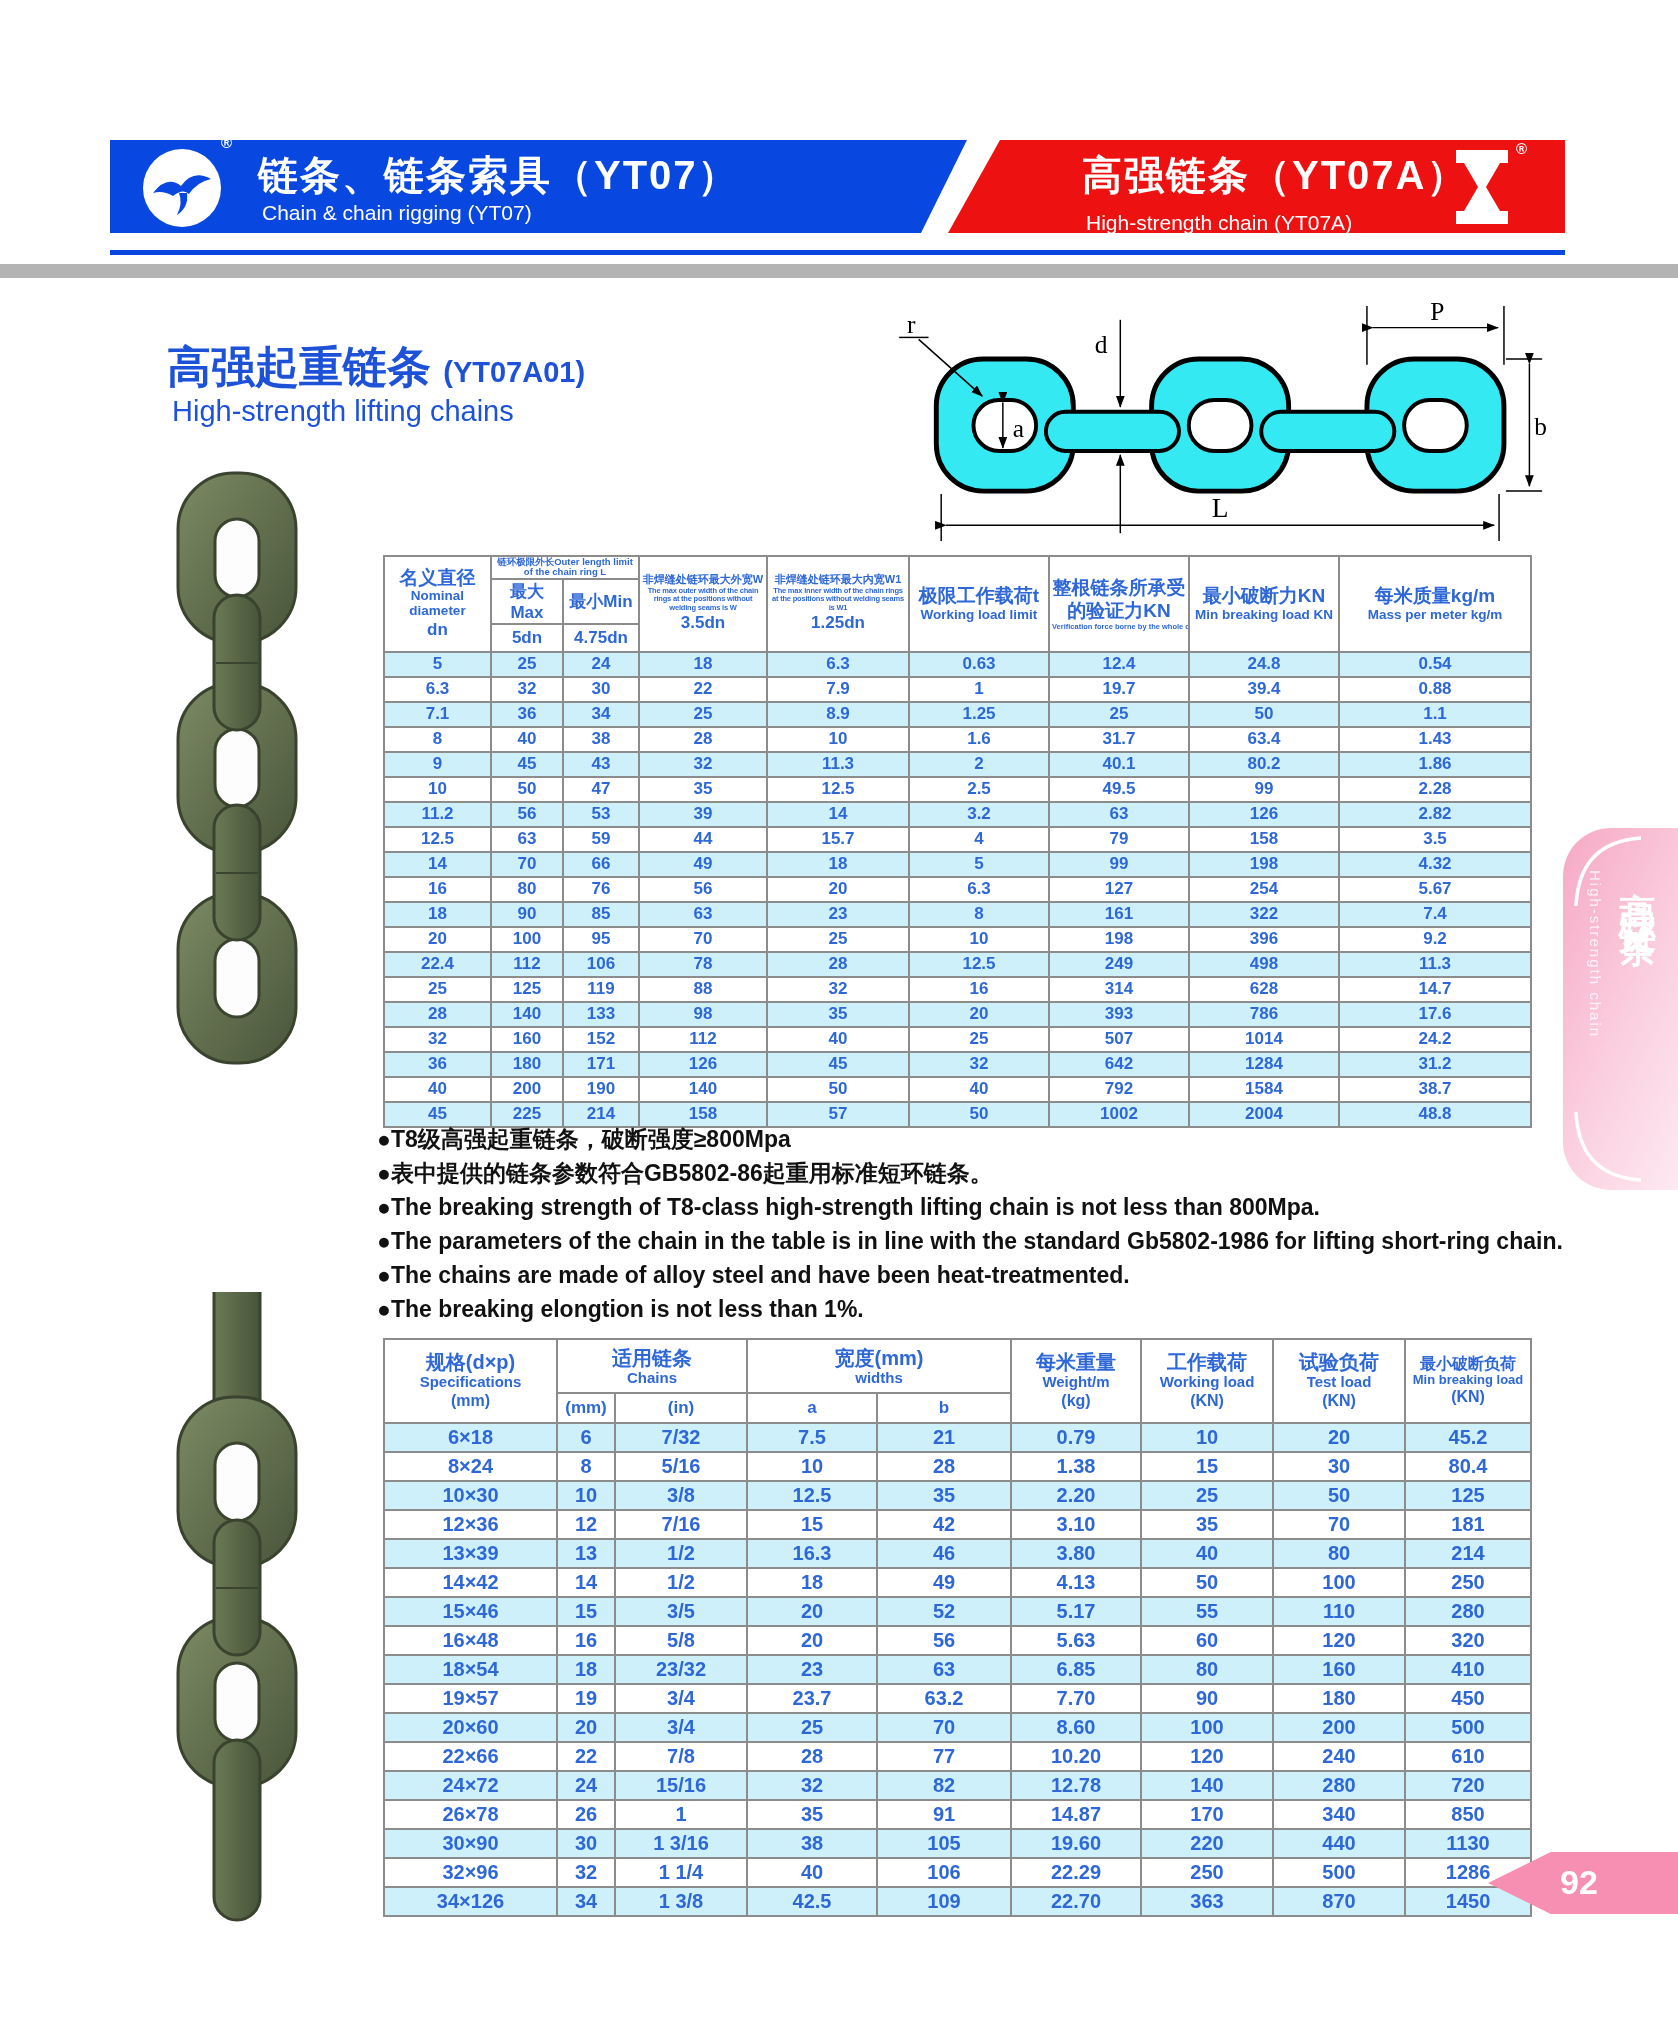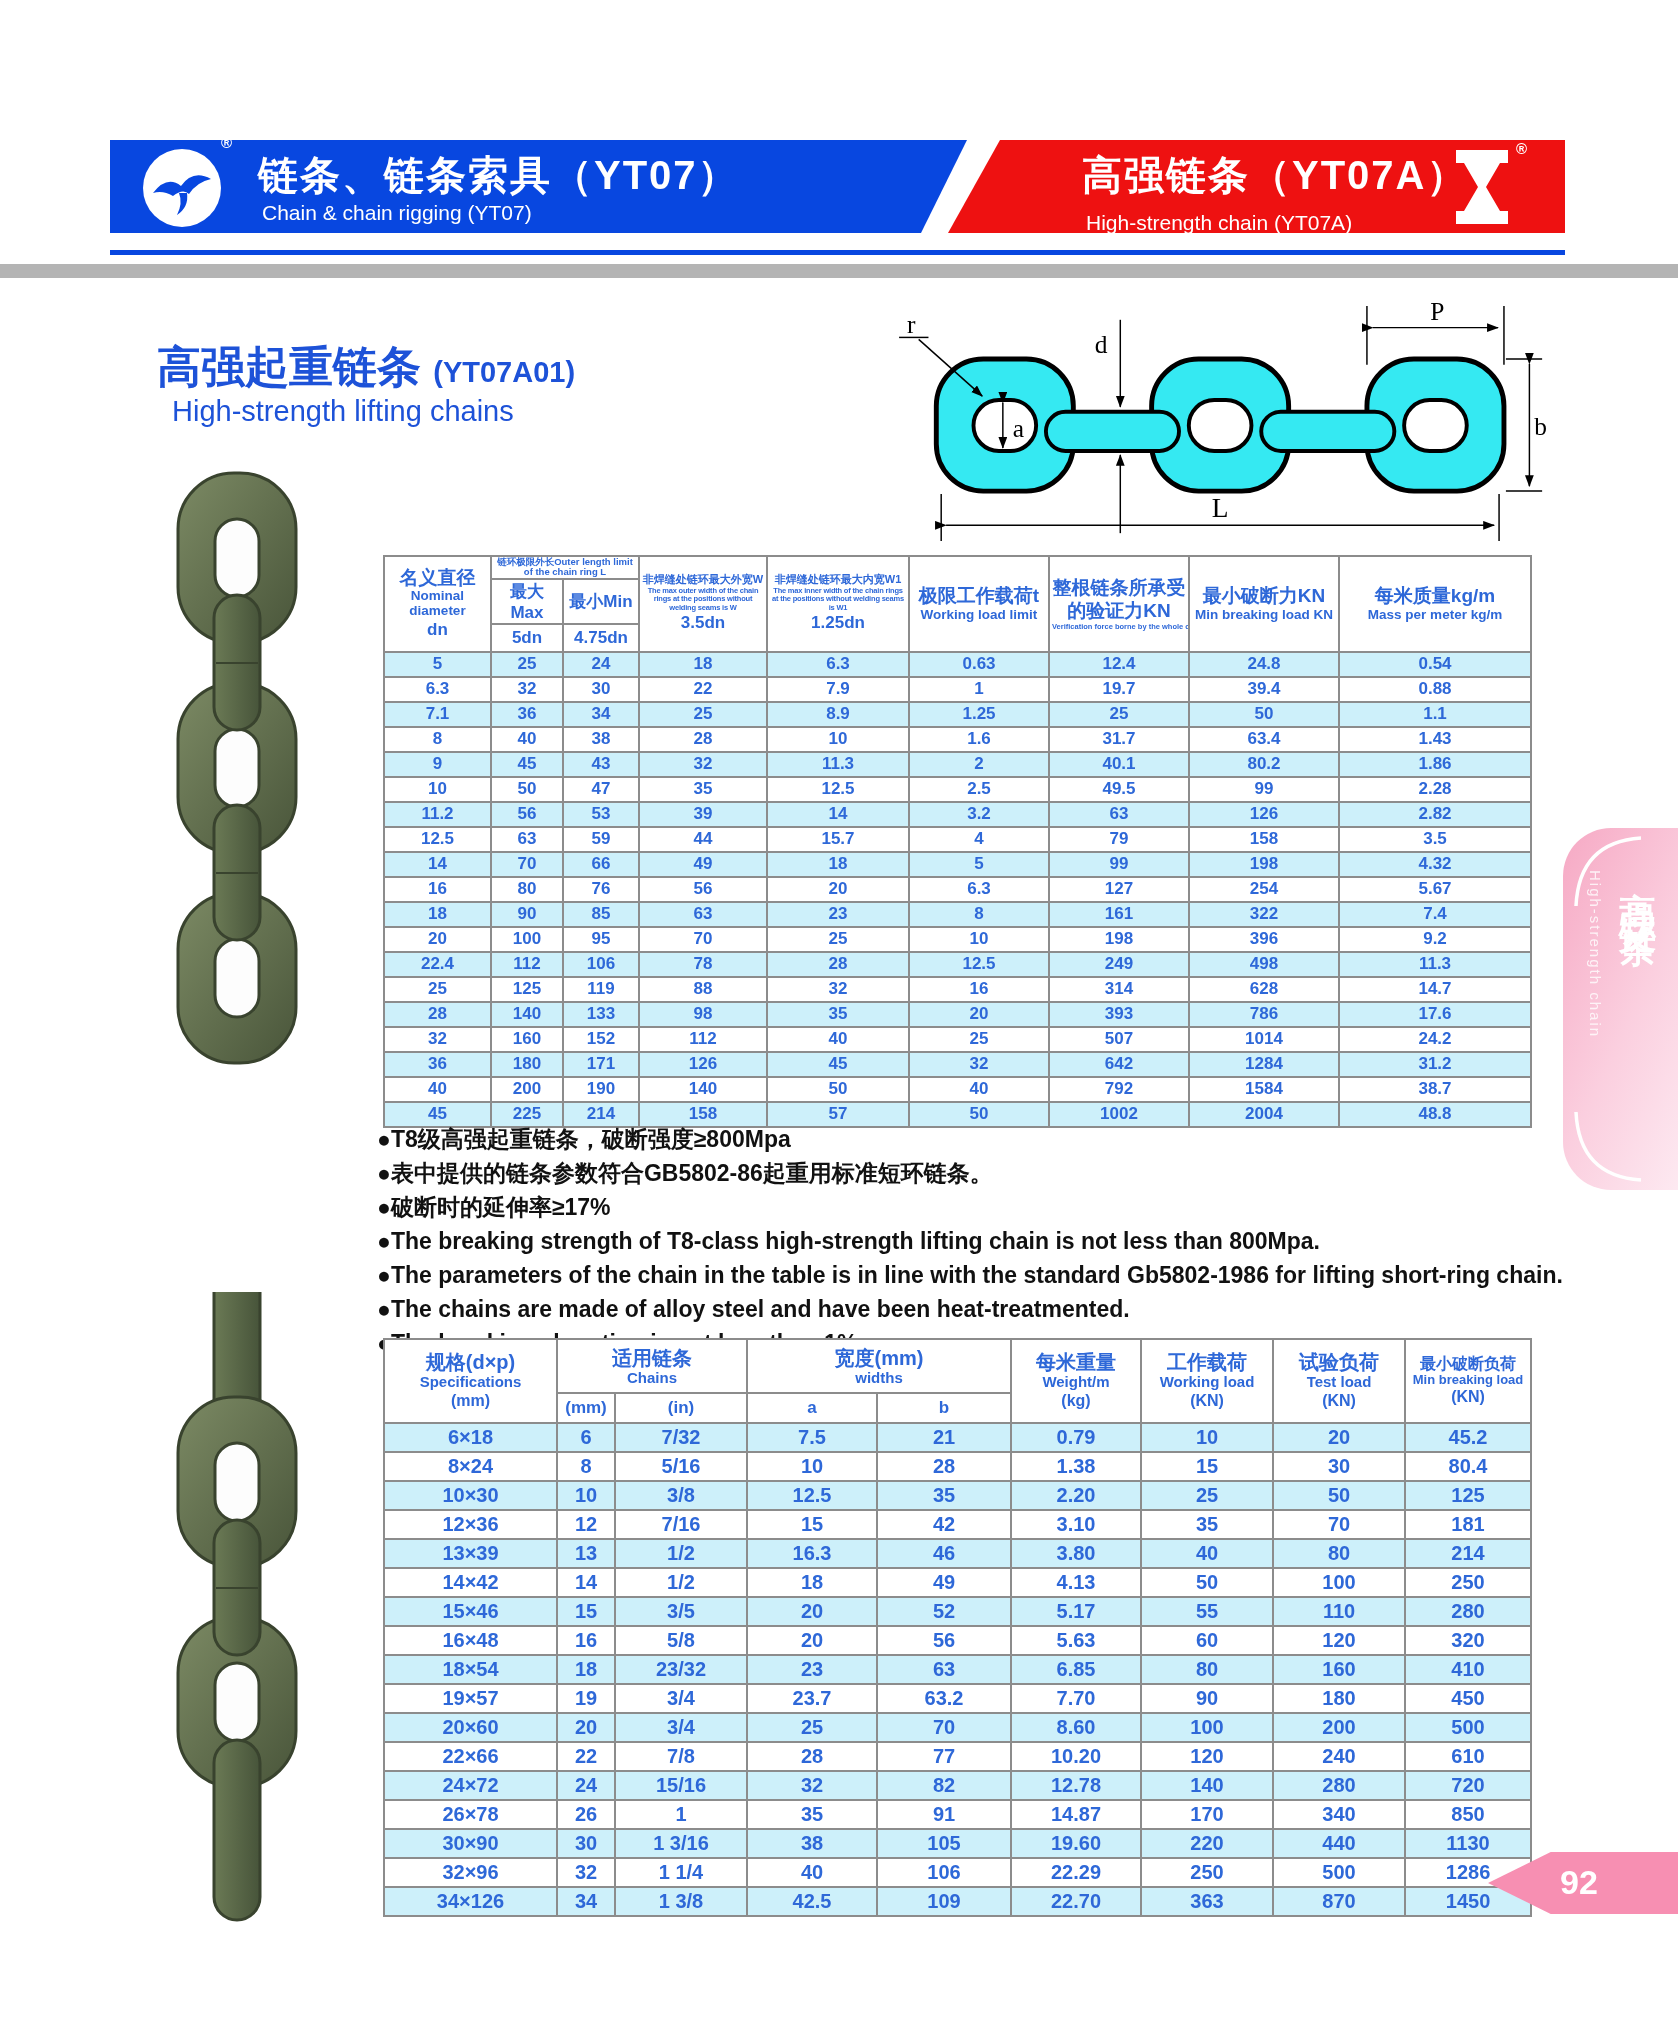"高强起重链条 (YT07A01)" .sec-zh { margin-left: none -> 10px }
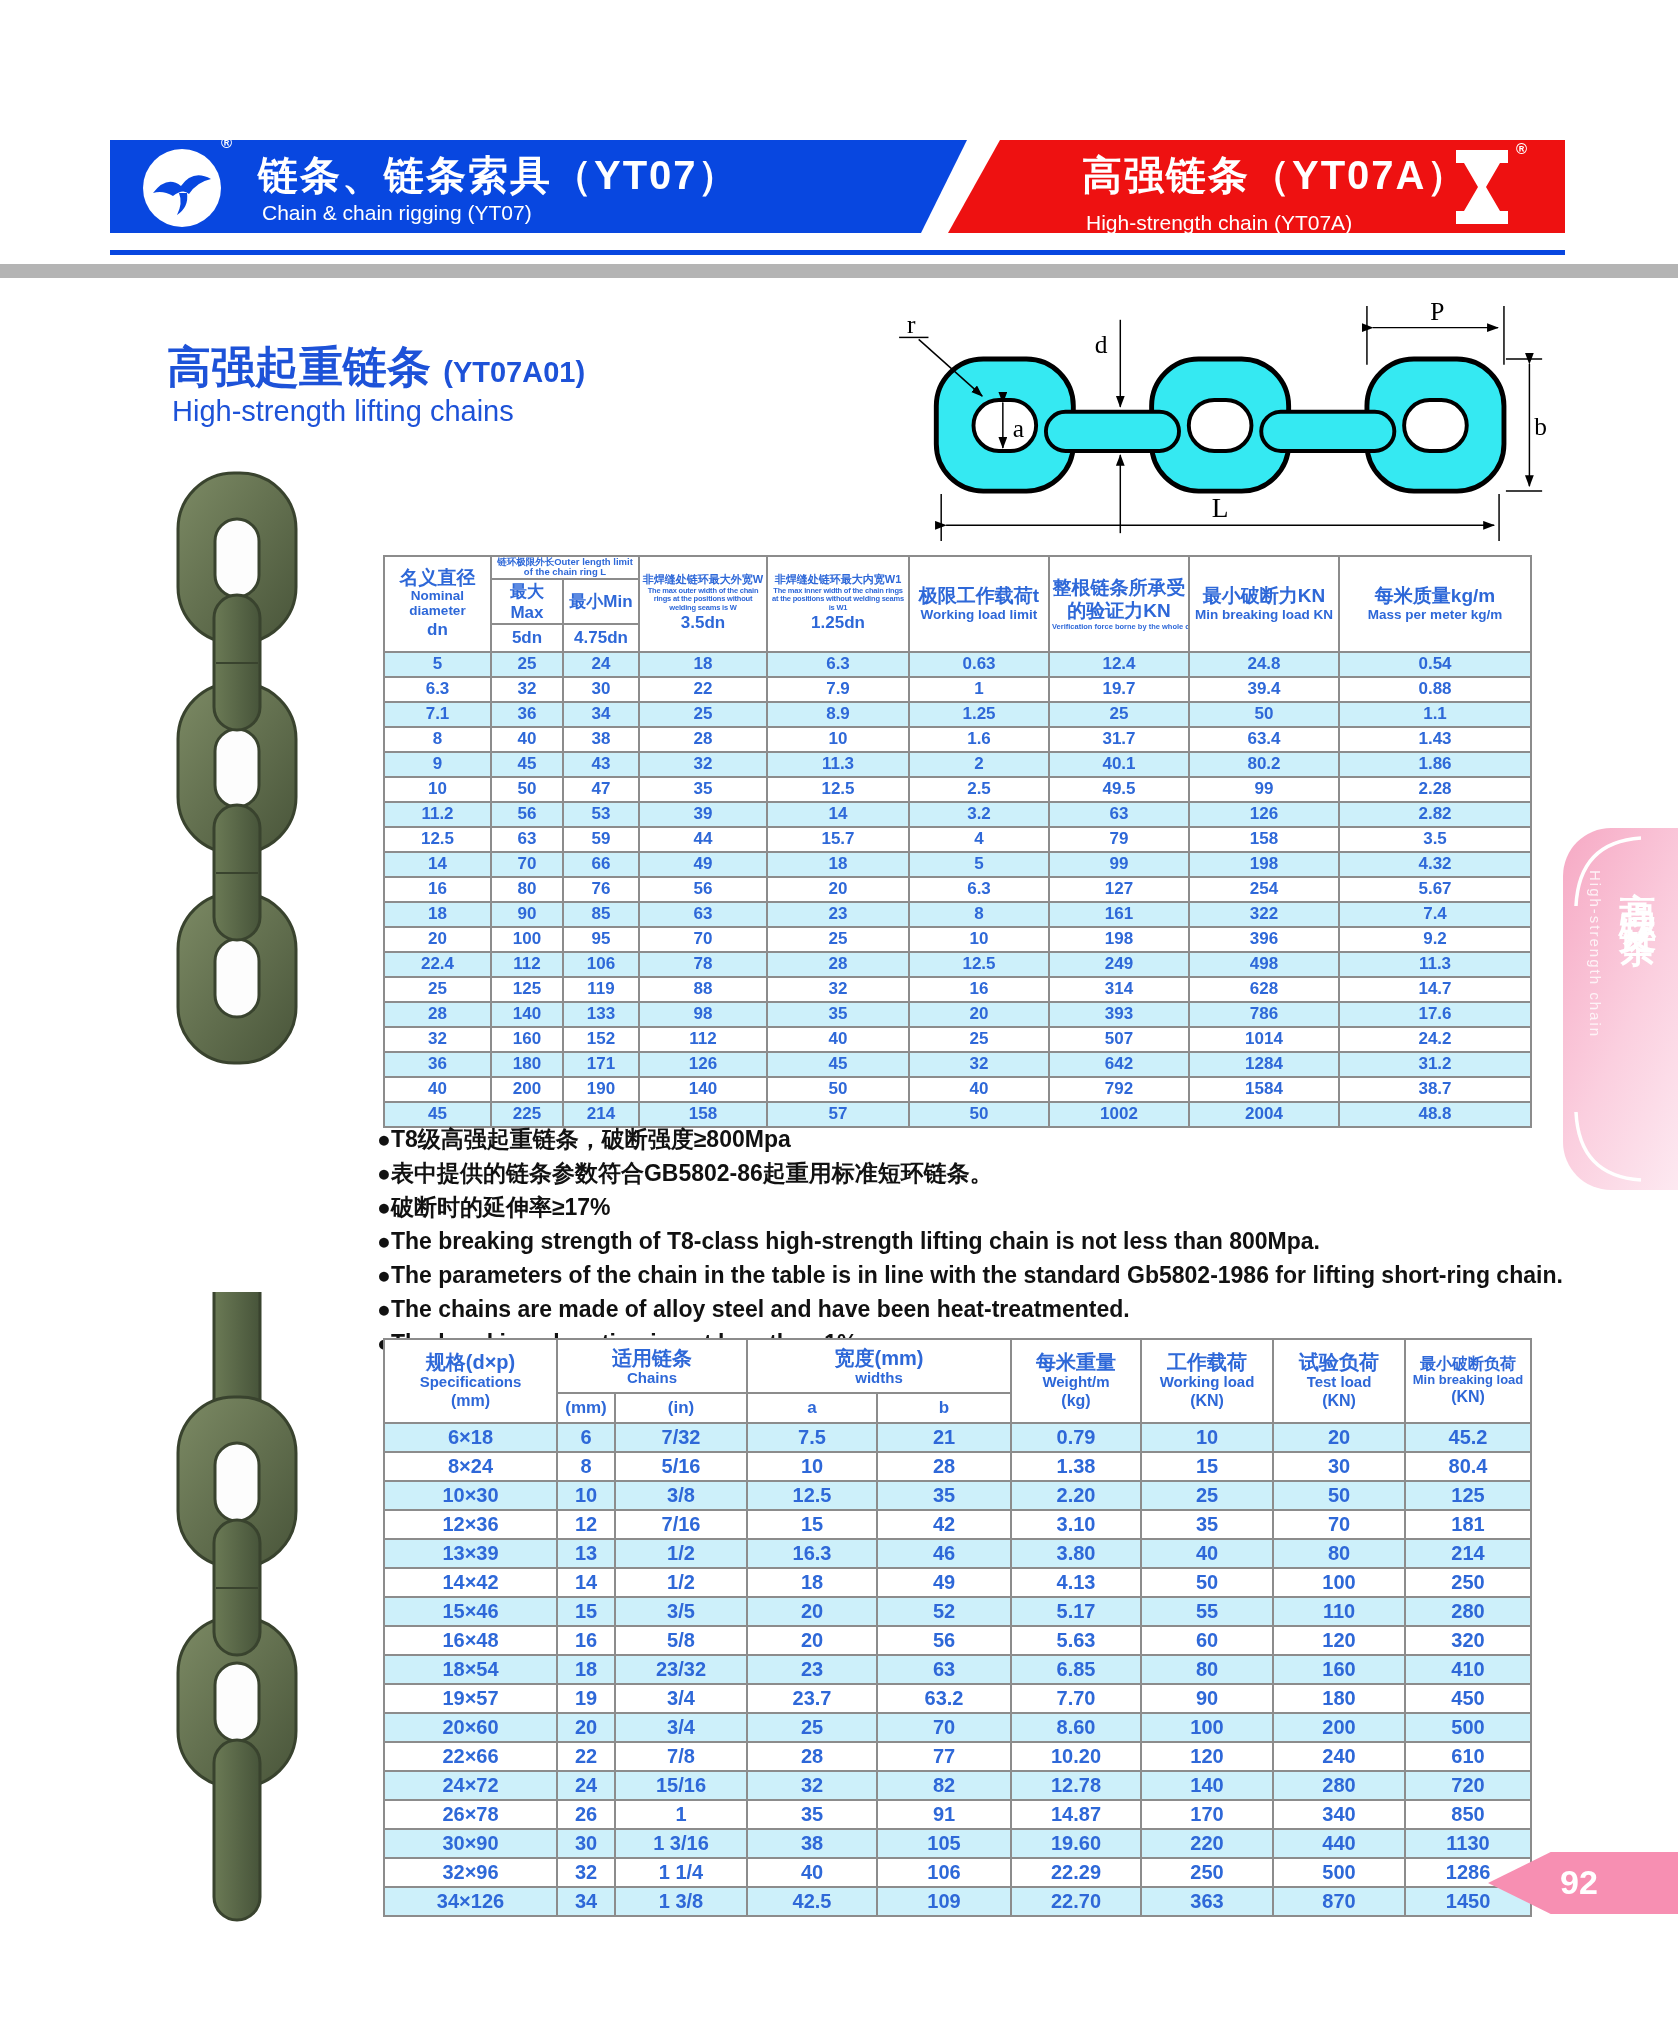"●破断时的延伸率≥17%" div.note { html: <div>●破断时的延伸率≥17%</div> -> none }
